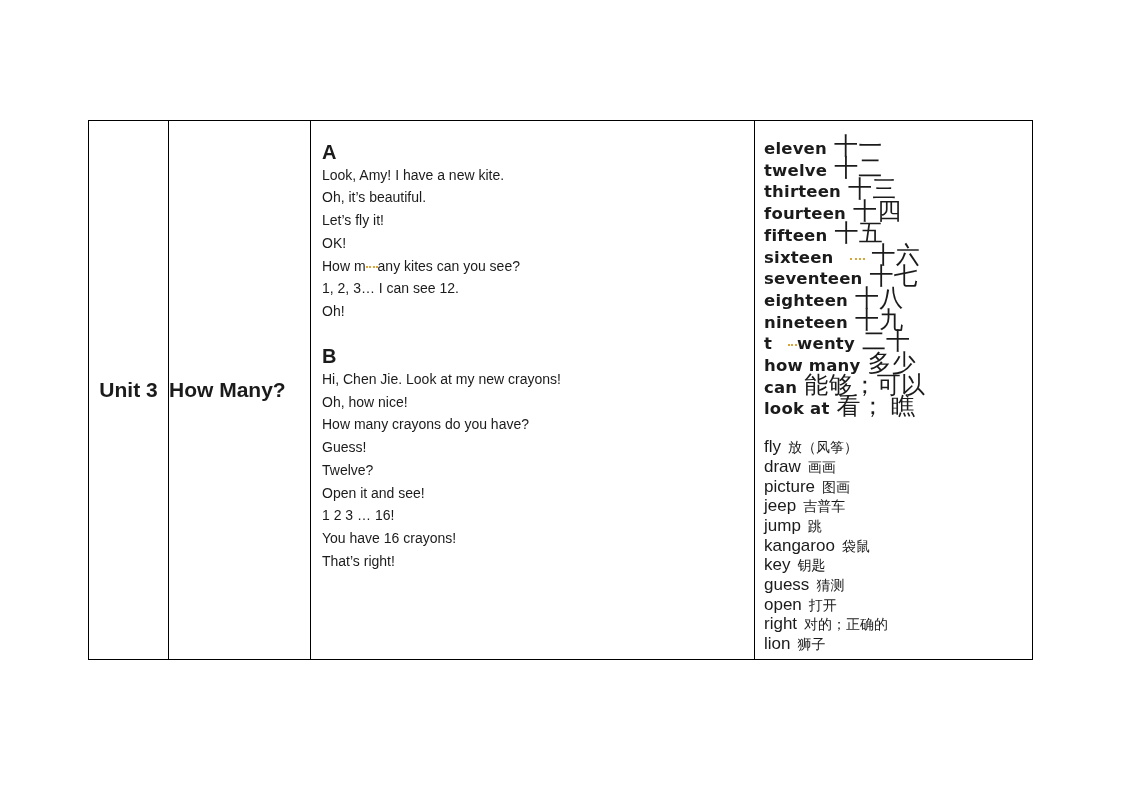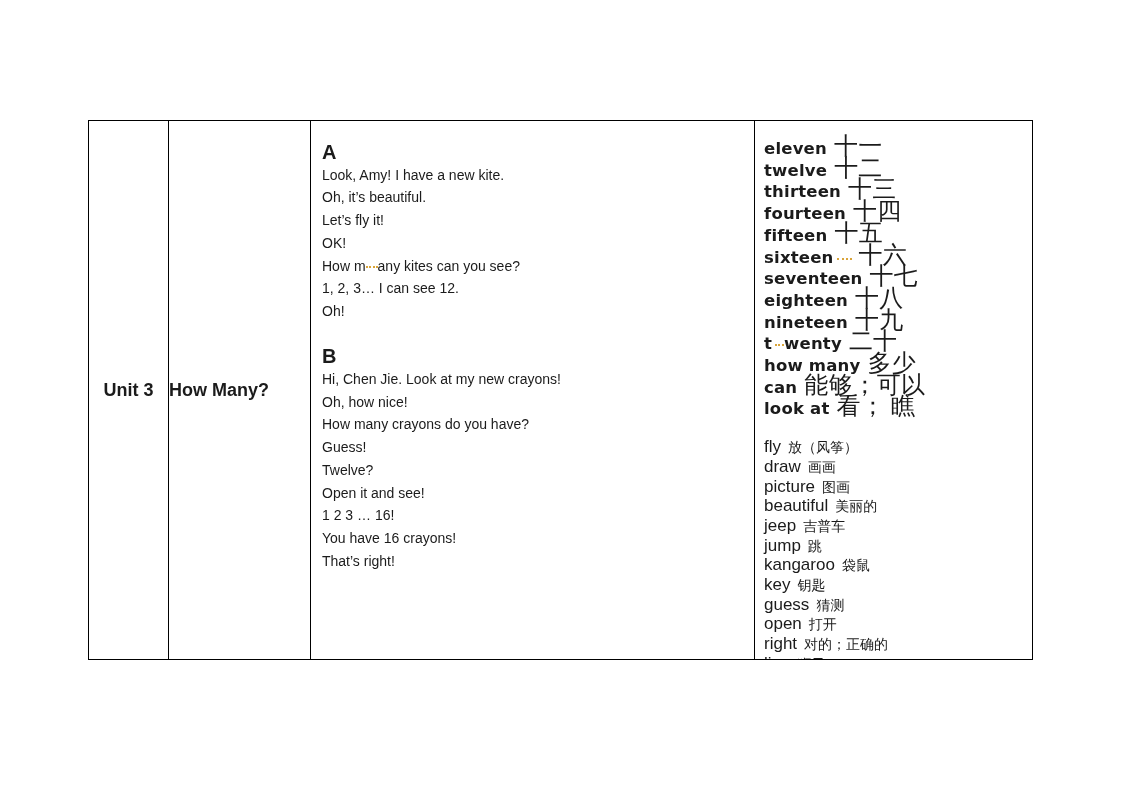"sixteen" .vocab-line .en-part { margin-right: 3px -> 16px }
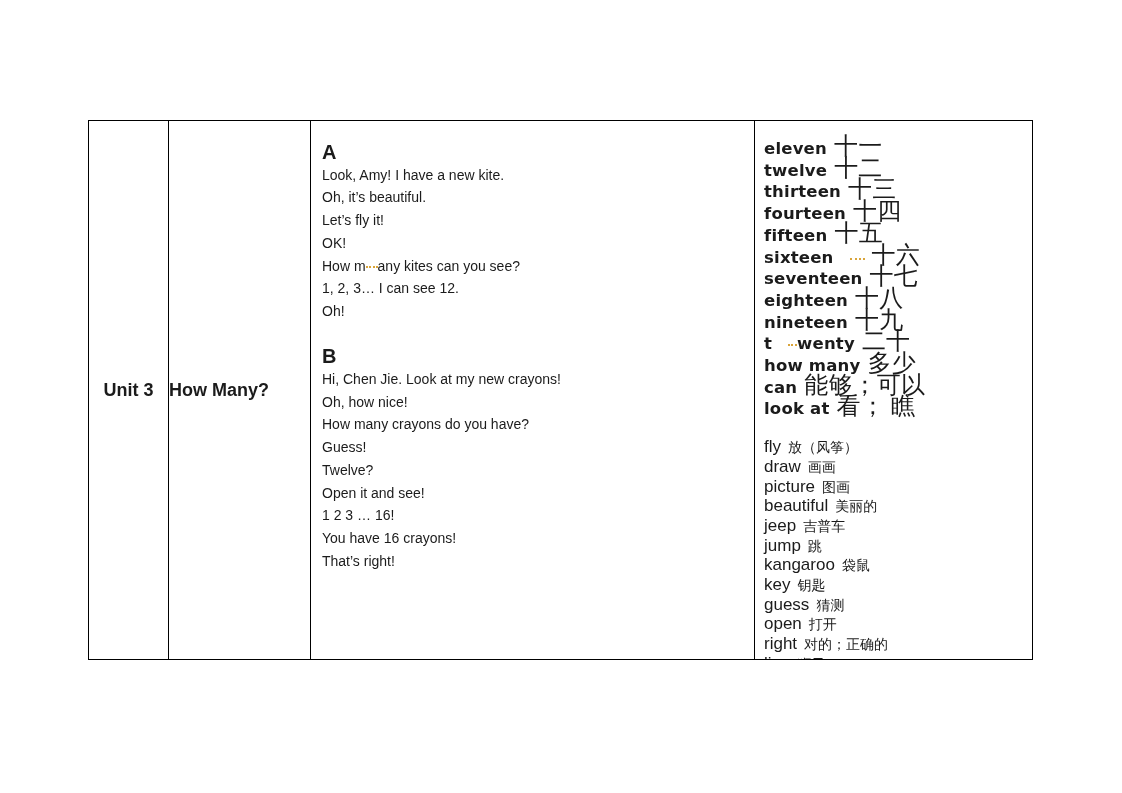"Unit 3" .cell-label { font-size: 18px -> 21px }
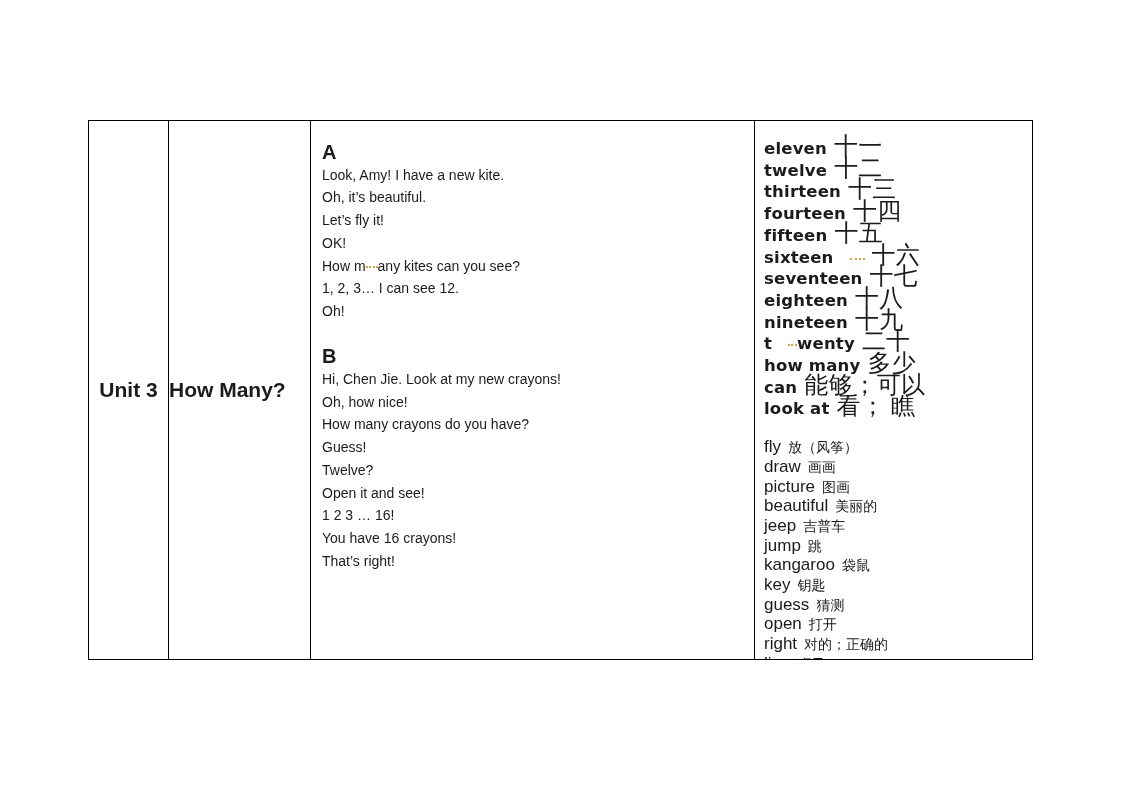"beautiful 美丽的" div.vocab-line { html: <div><span>beautiful</span><span>美丽的</span></div> -> none }
